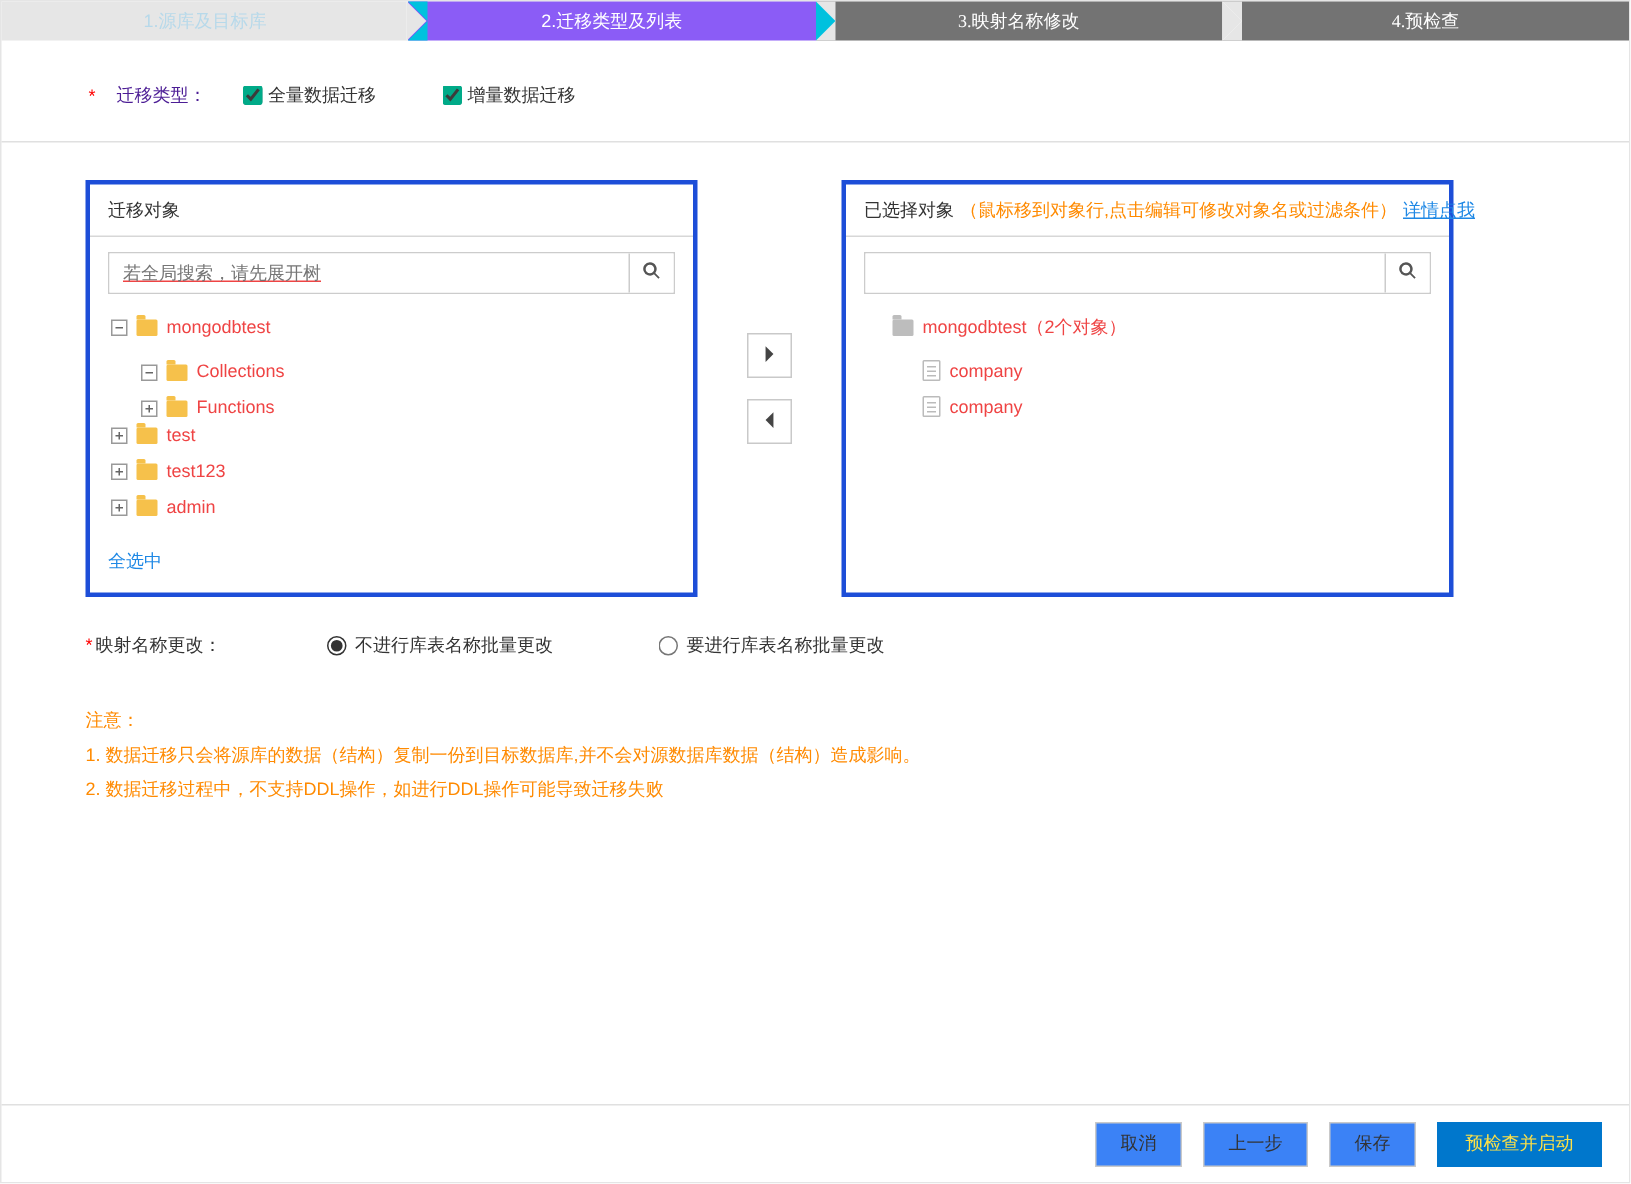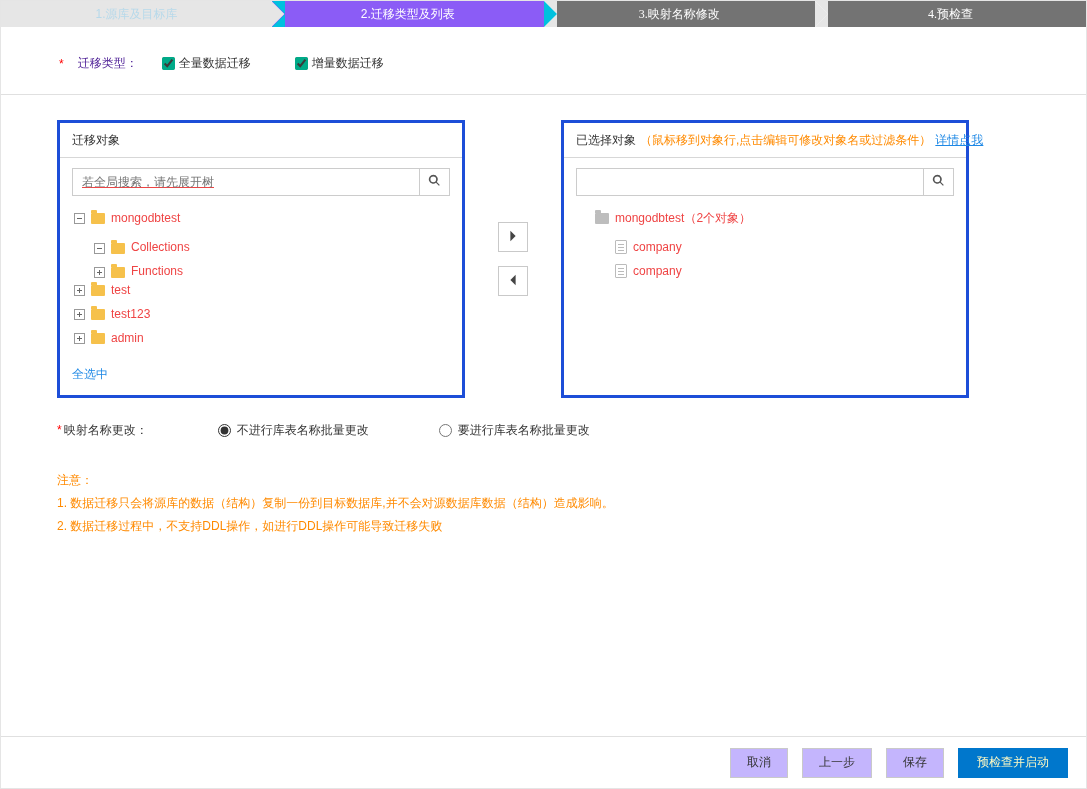"取消" .btn { background: #c4b5fd -> #3b82f6 }
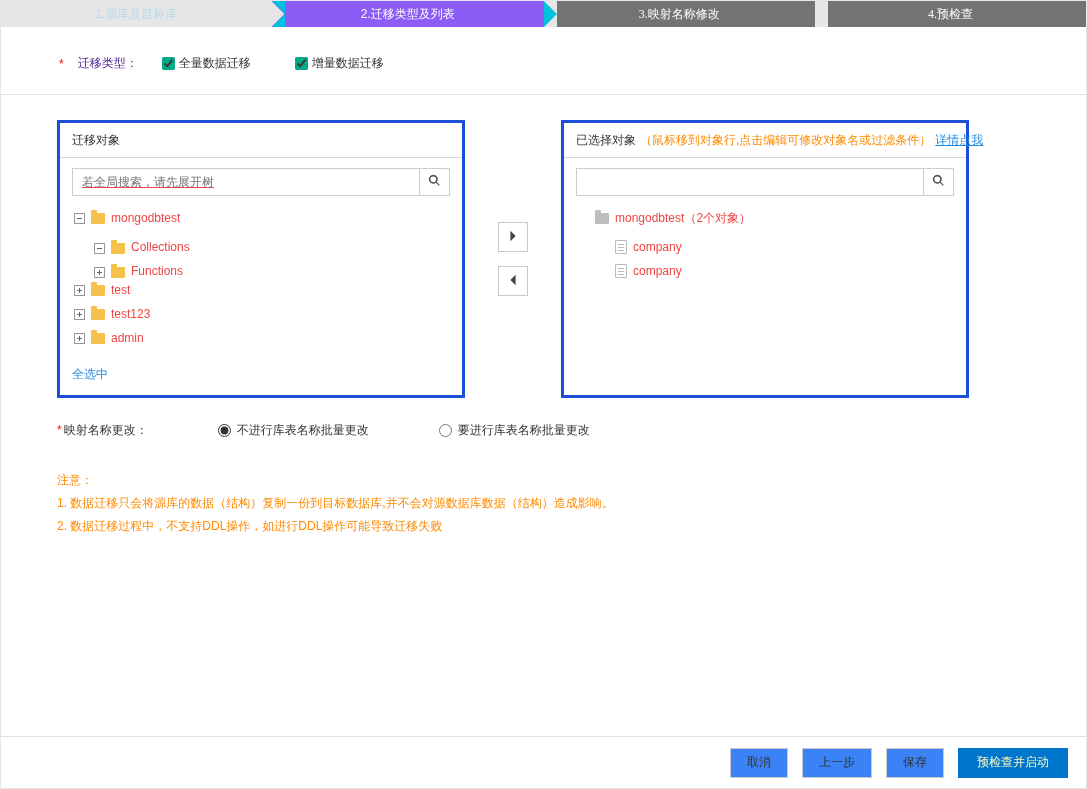"预检查并启动" .btn.primary { color: #fef9c3 -> #fde047 }
